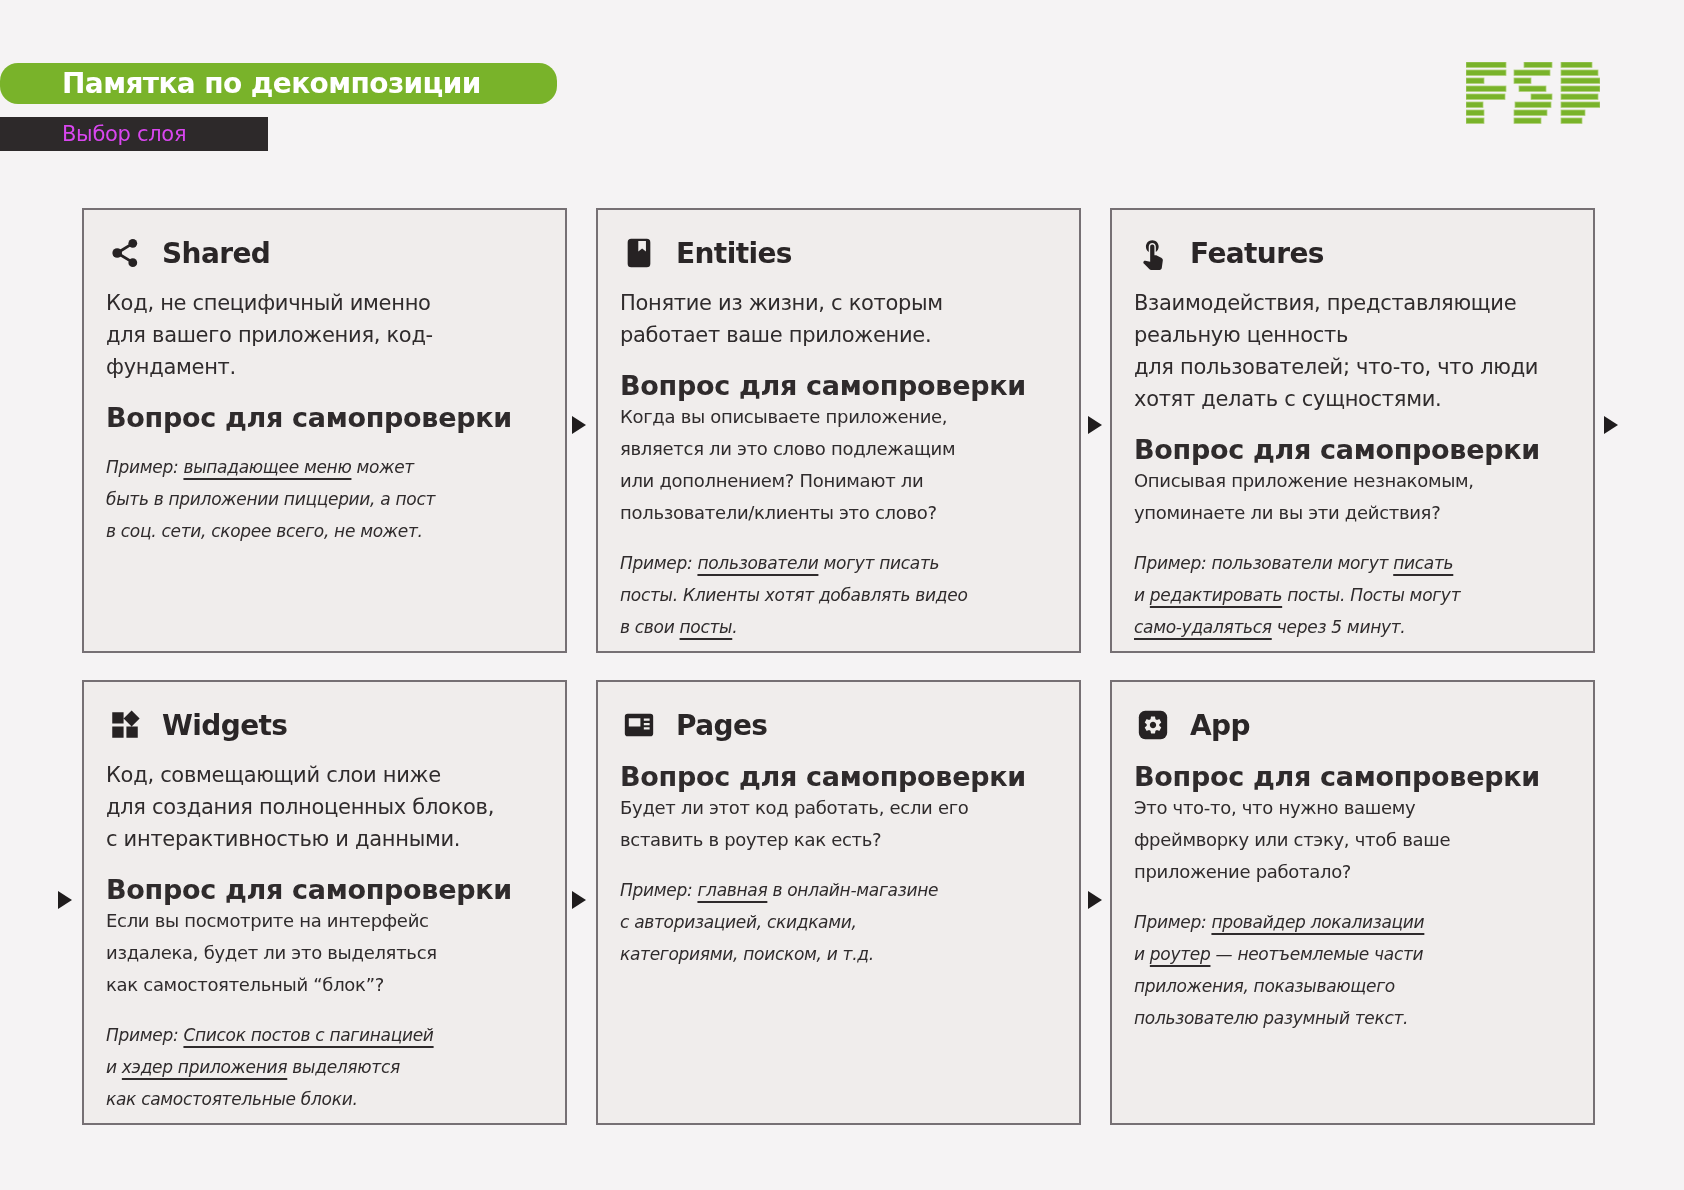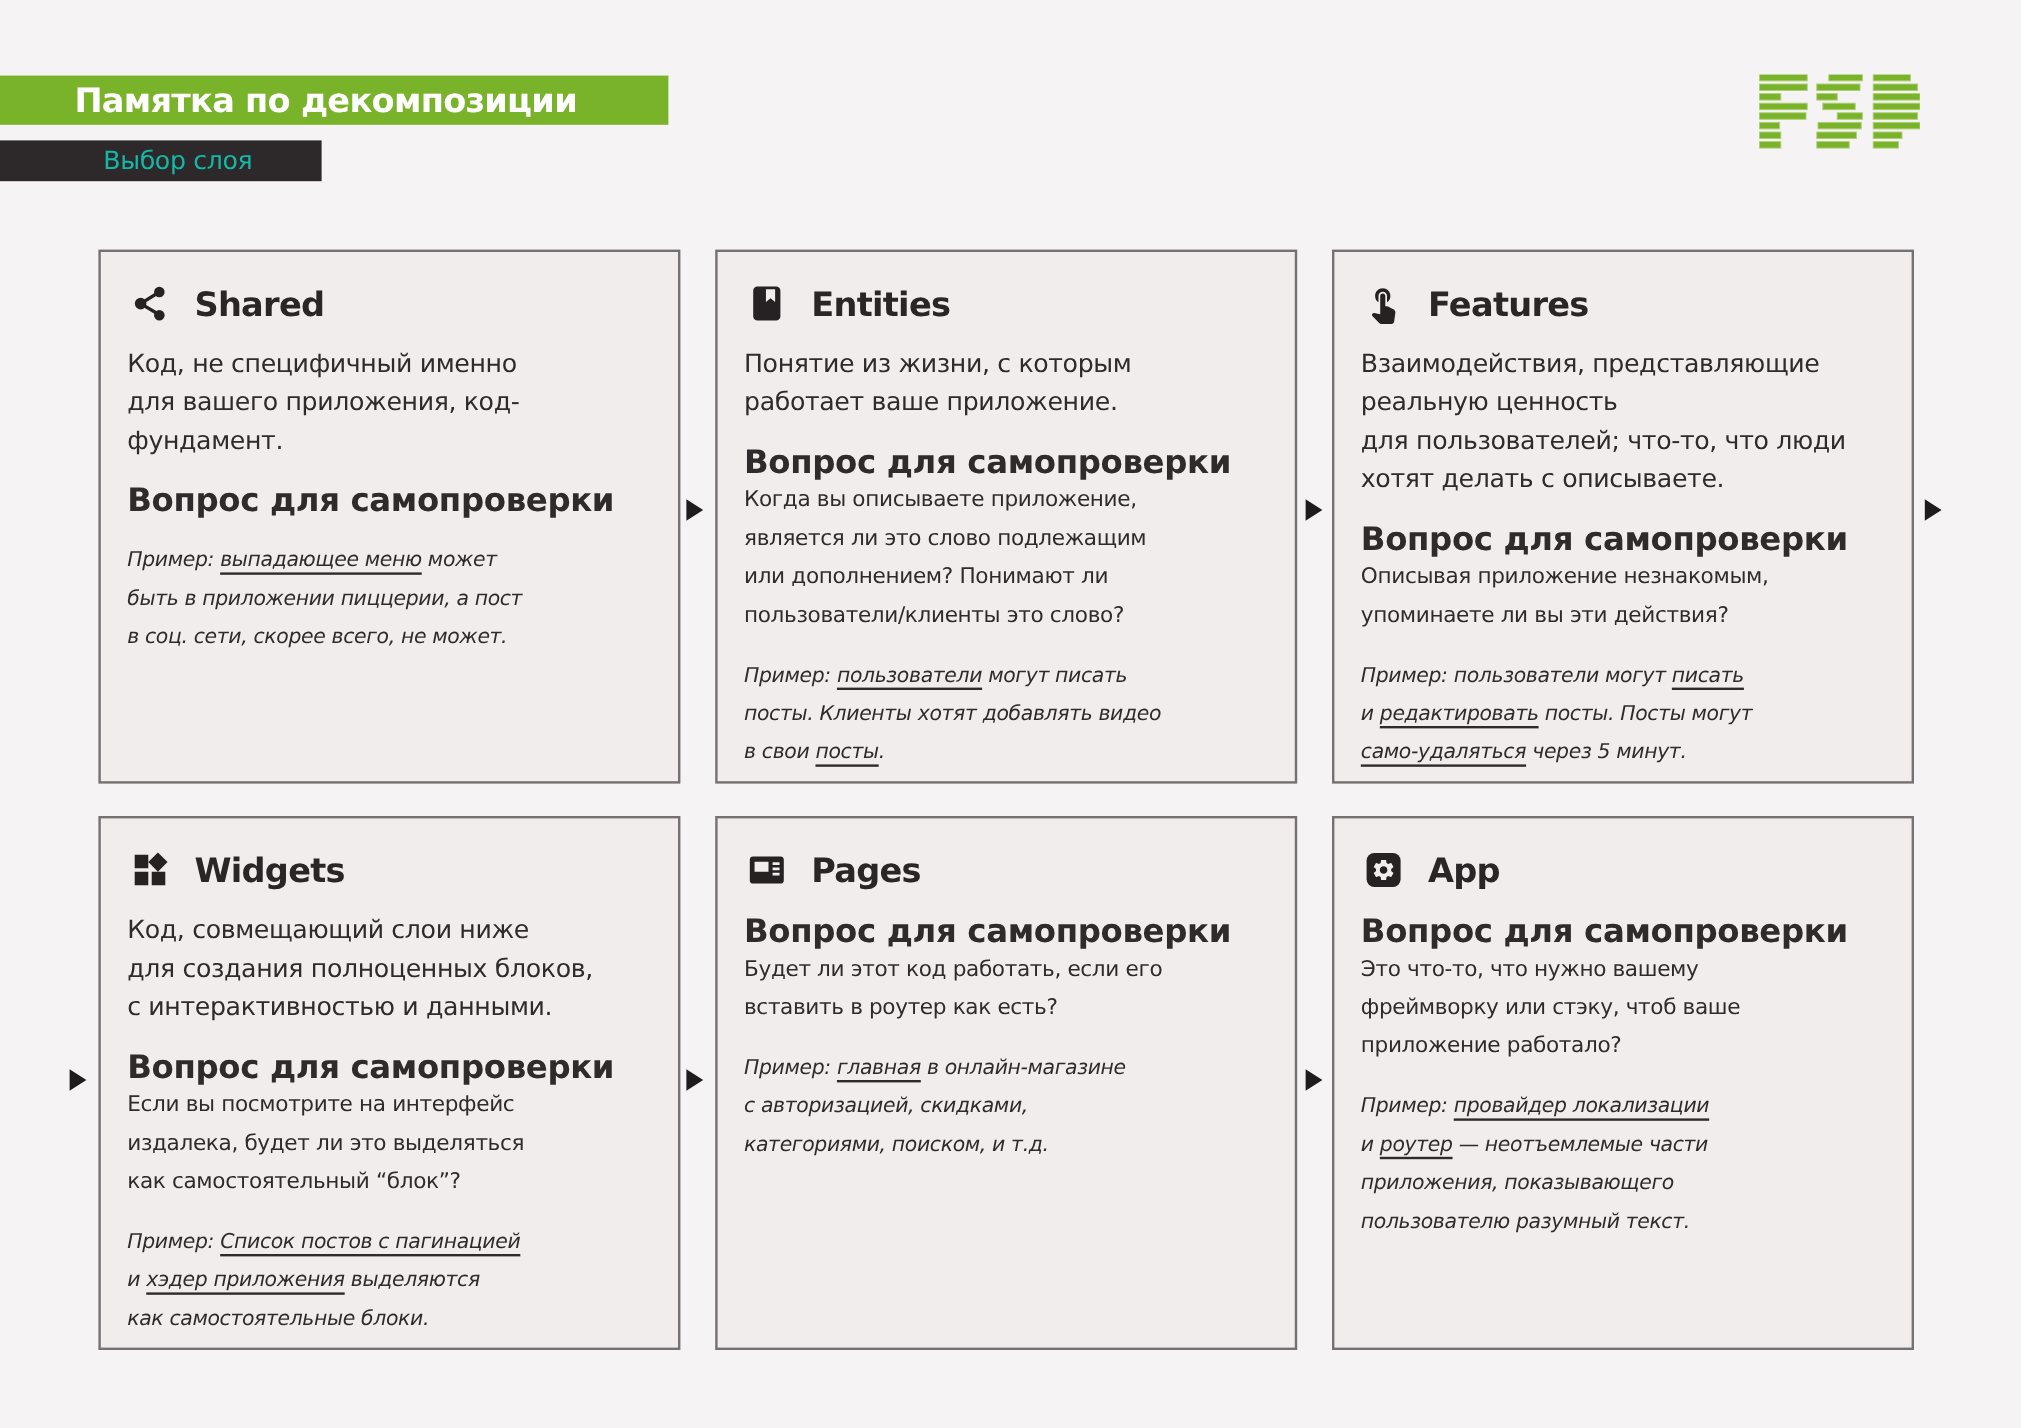"Памятка по декомпозиции" .banner-green { border-radius: none -> 18px }
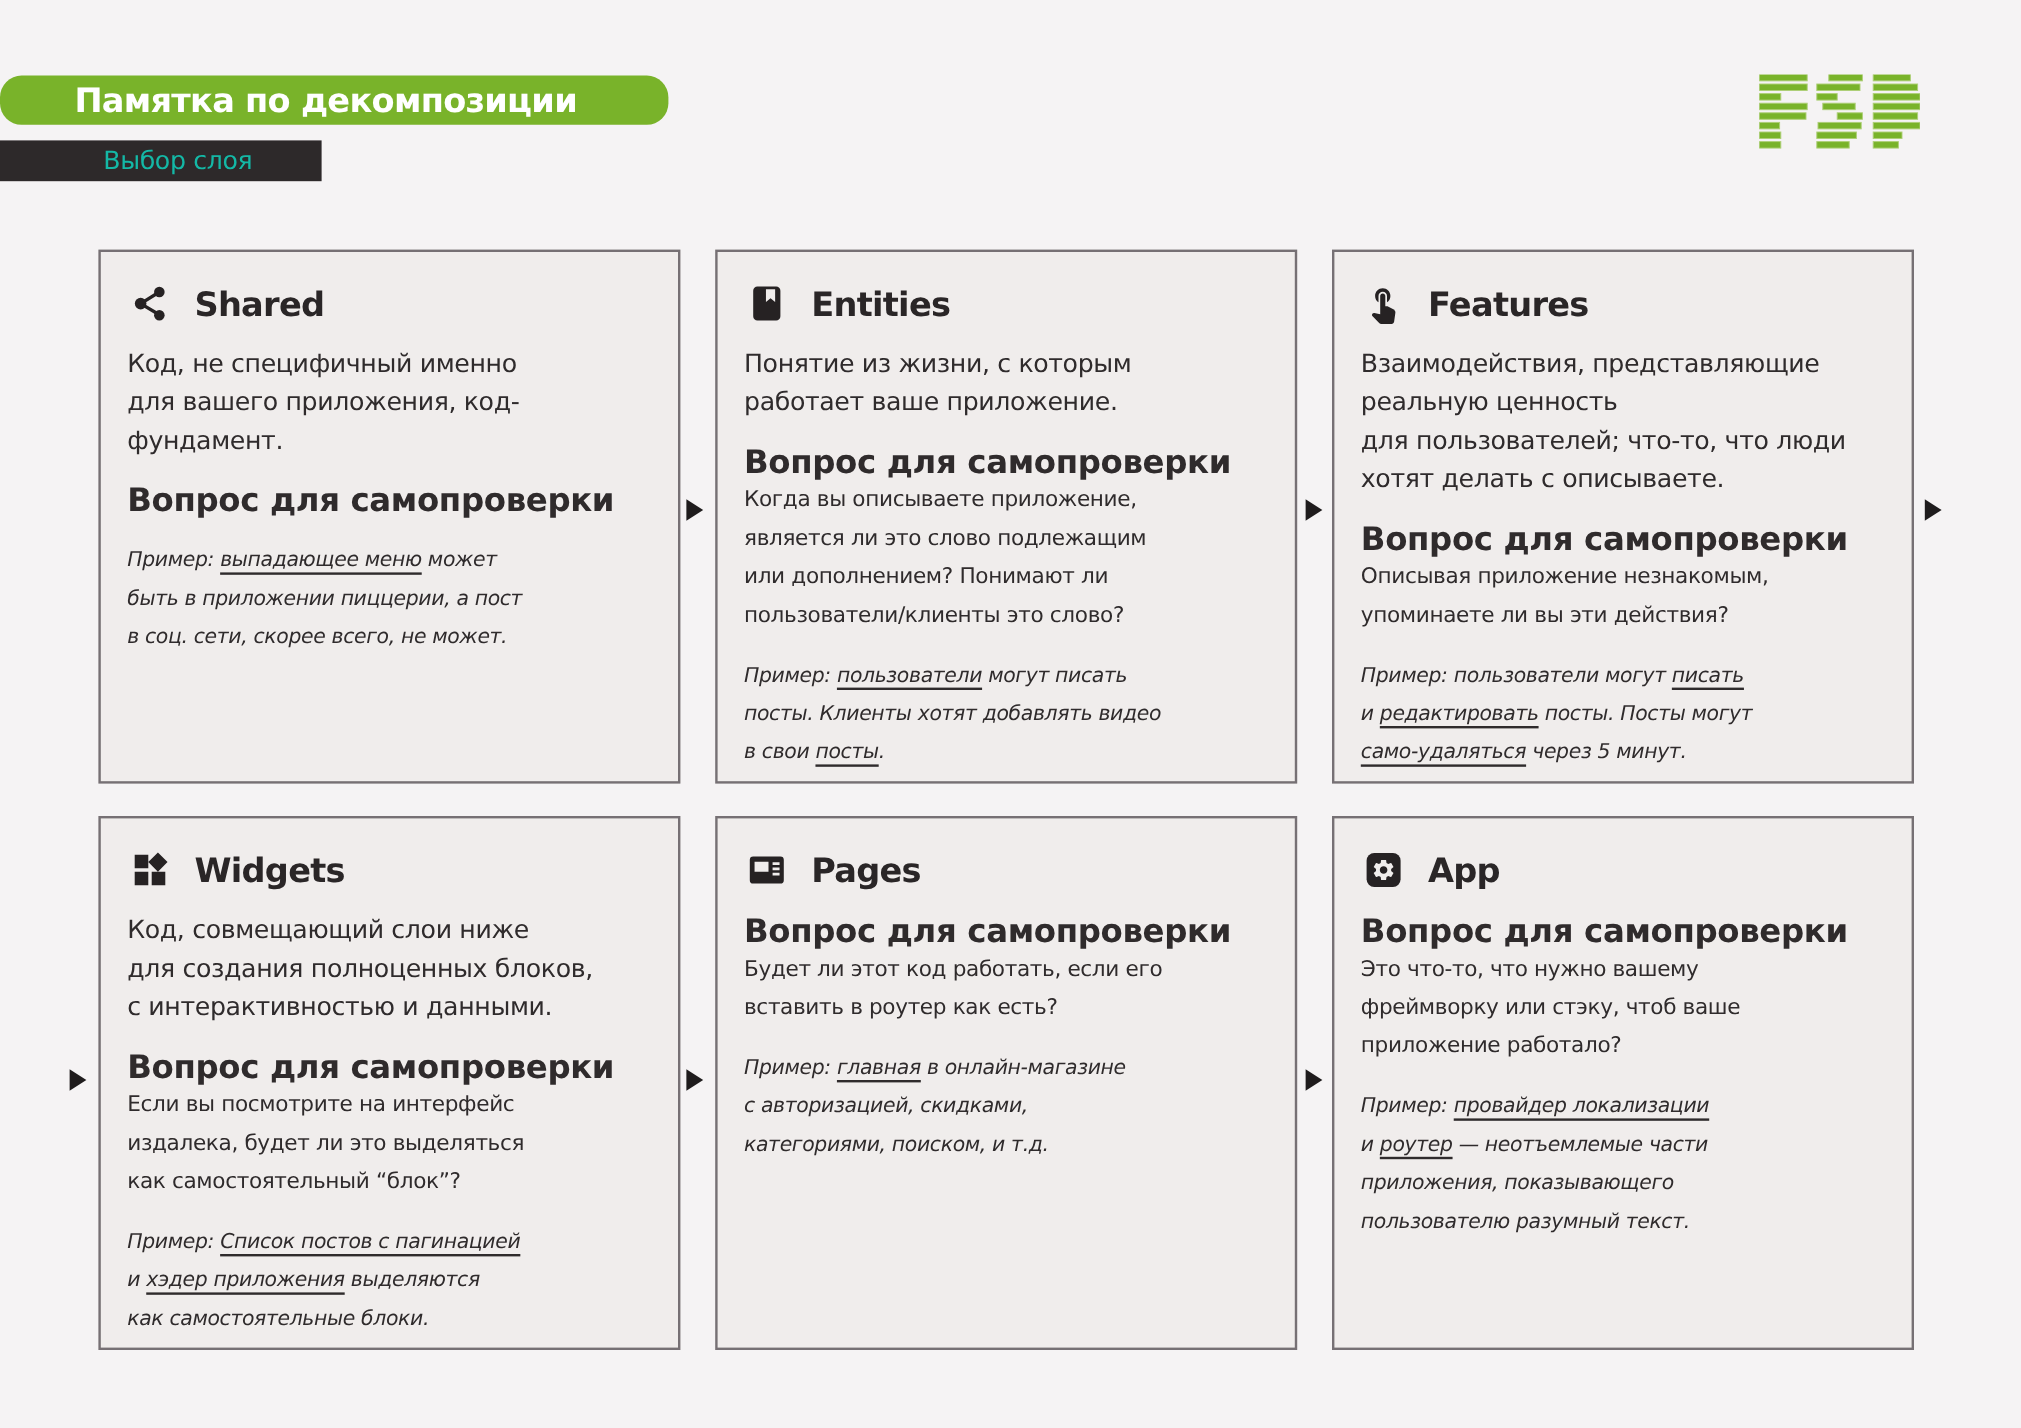"Выбор слоя" .banner-dark span { color: #14b8a6 -> #d946ef; padding-left: 86px -> 62px }
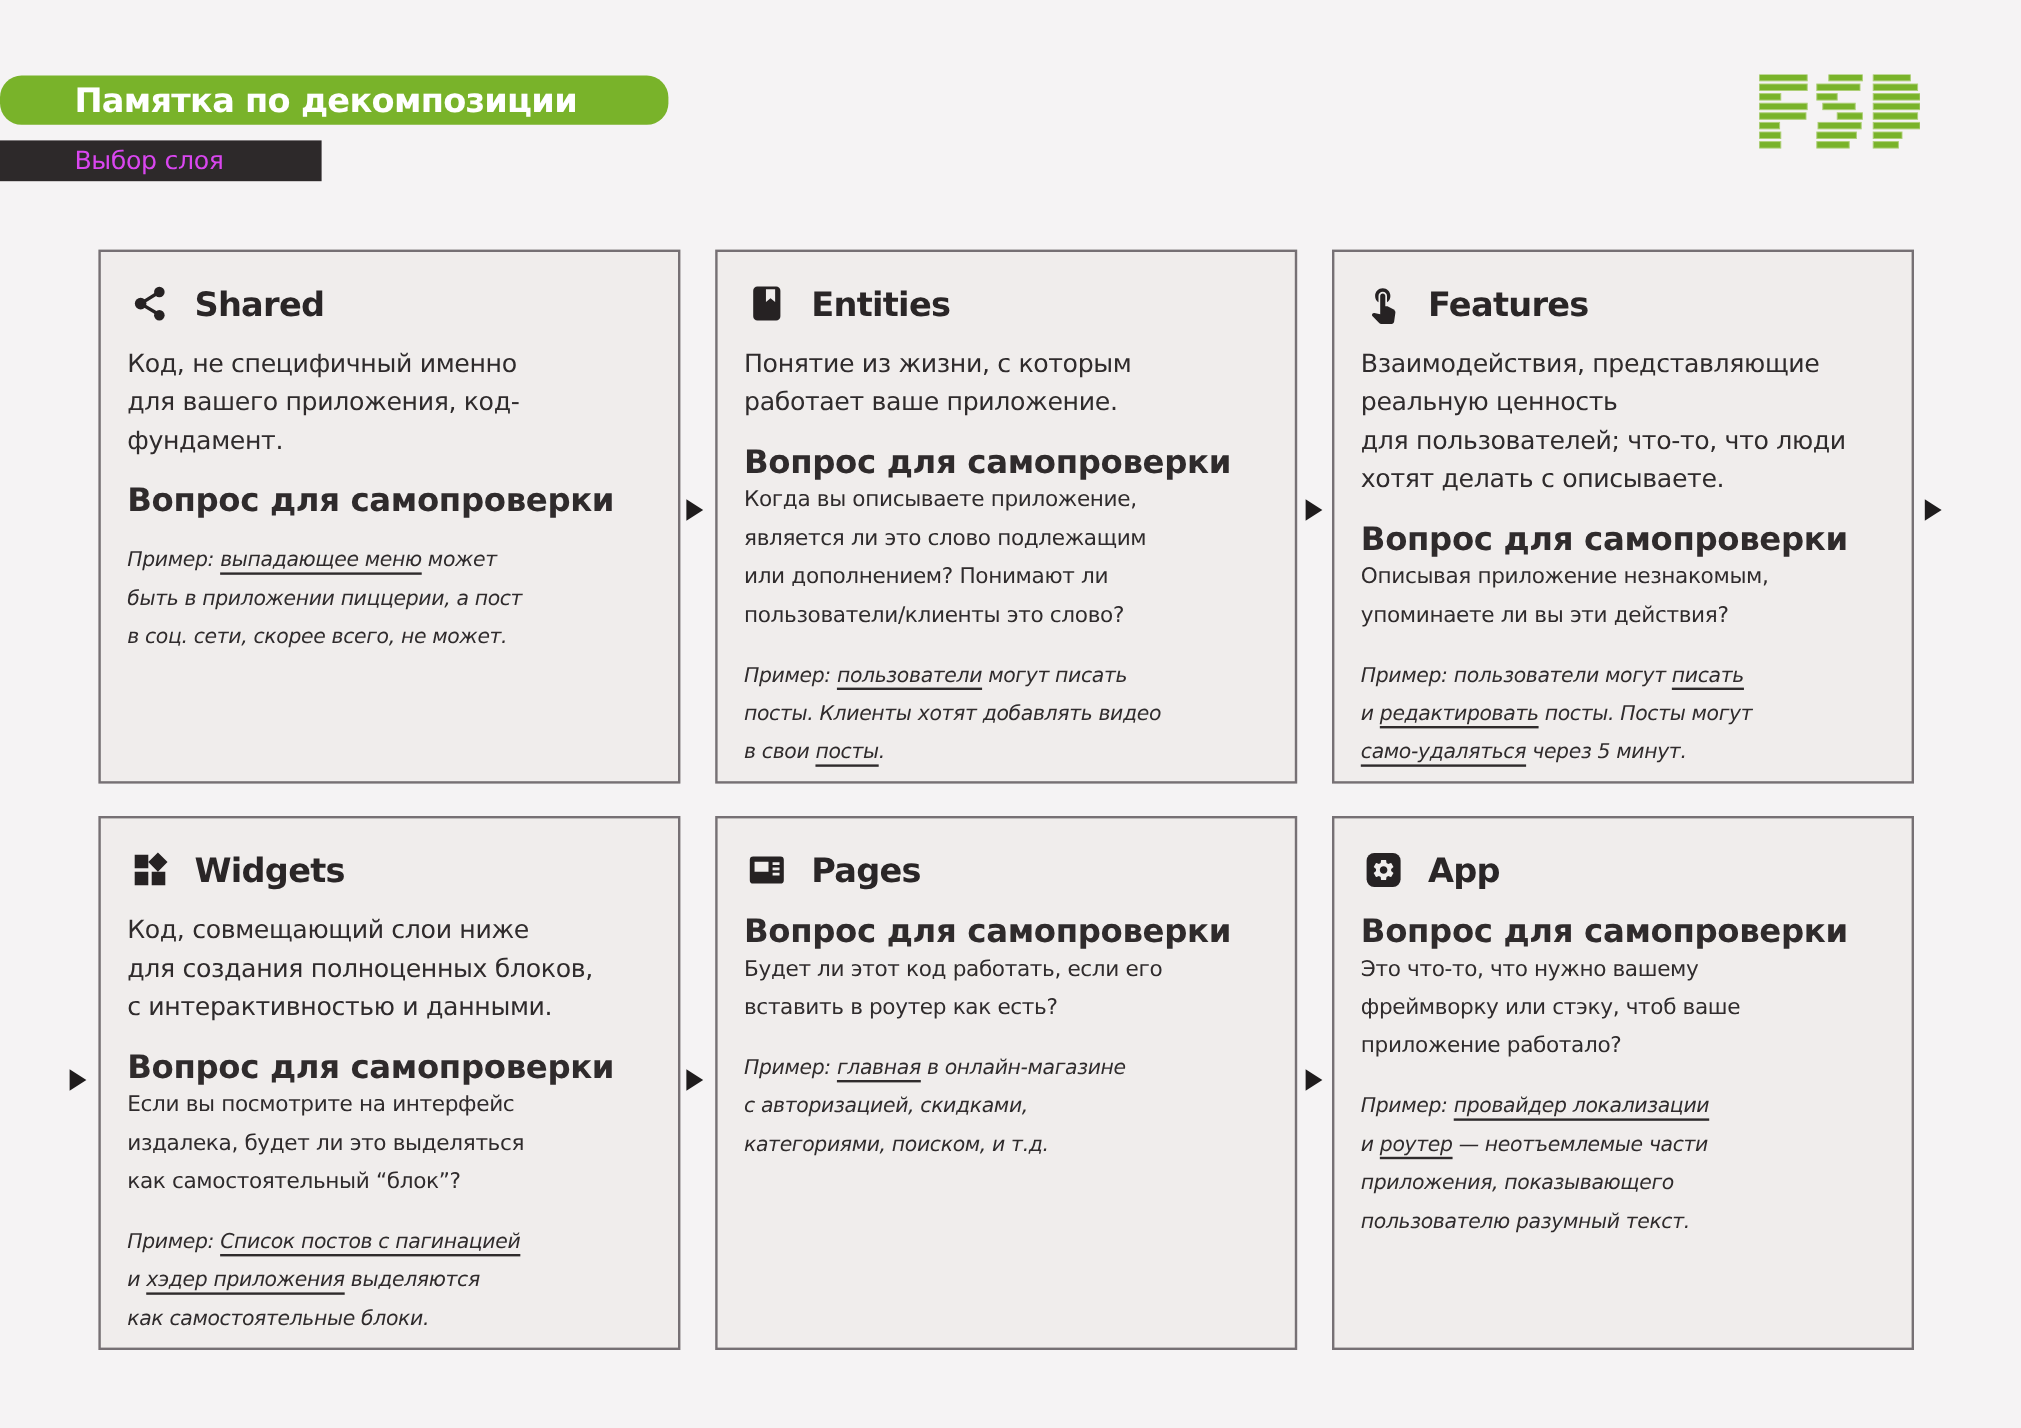"Взаимодействия, представляющие" p.desc { text: описываете -> сущностями }
